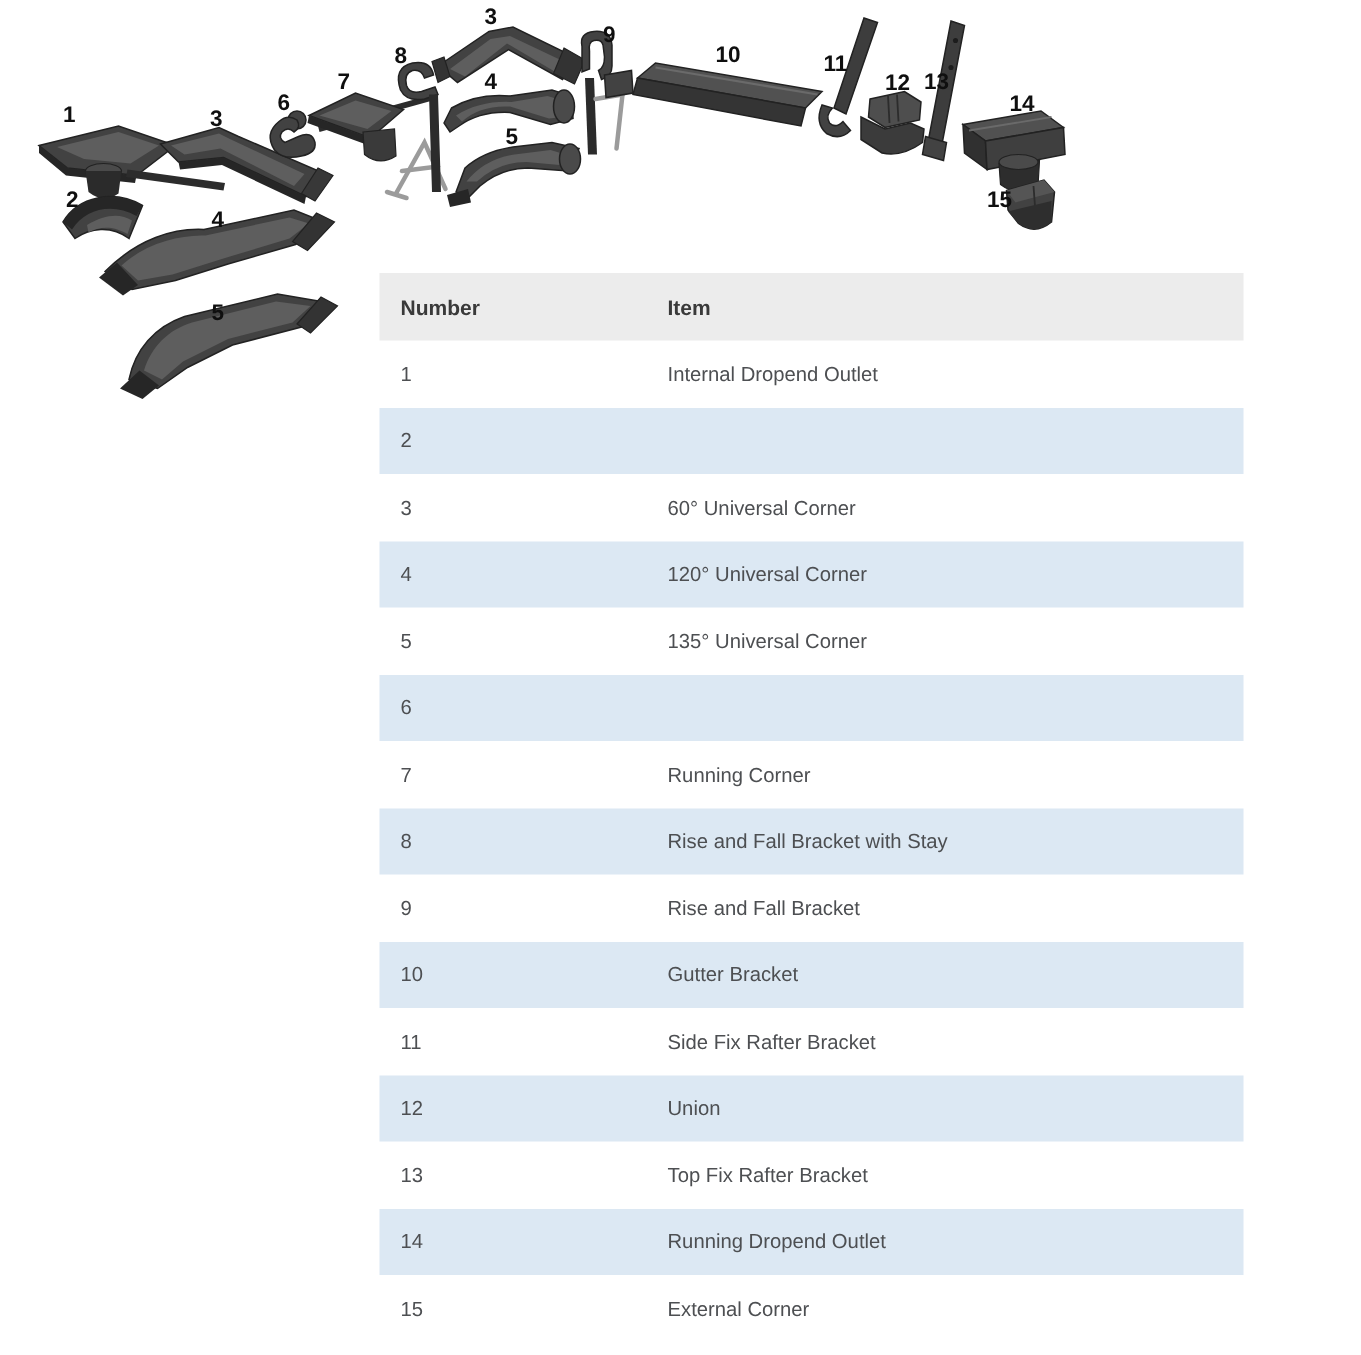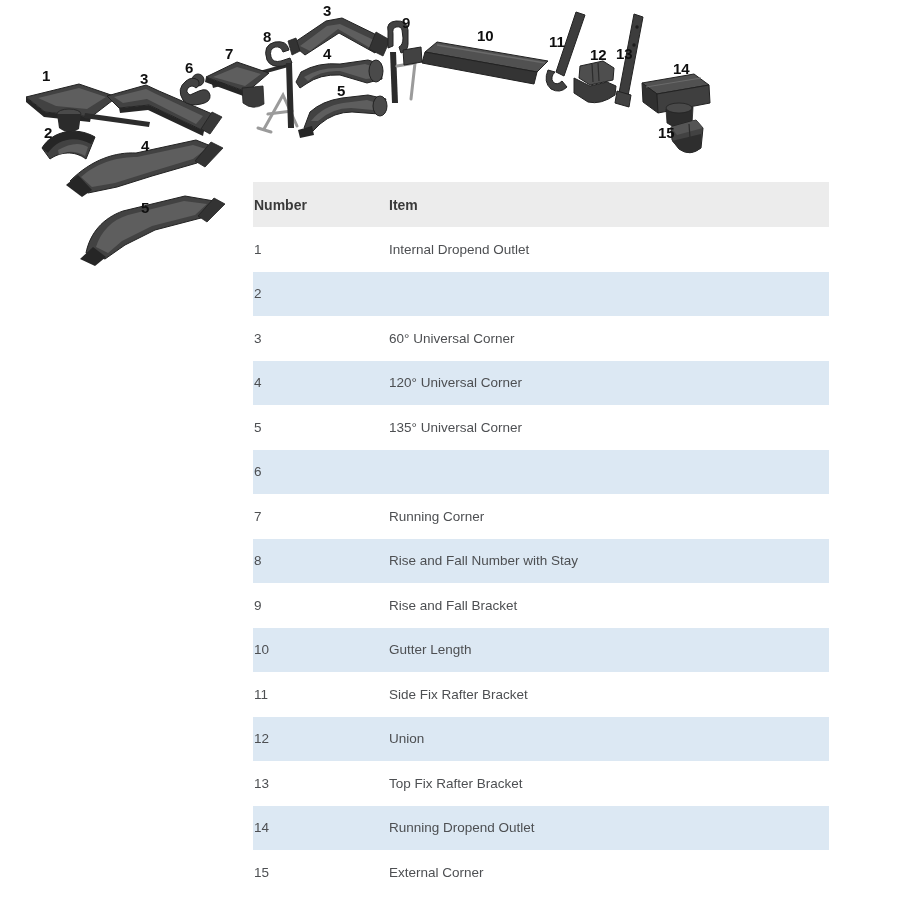"Number" .cell-num { padding-left: 1px -> 14px; width: 136px -> 192px }
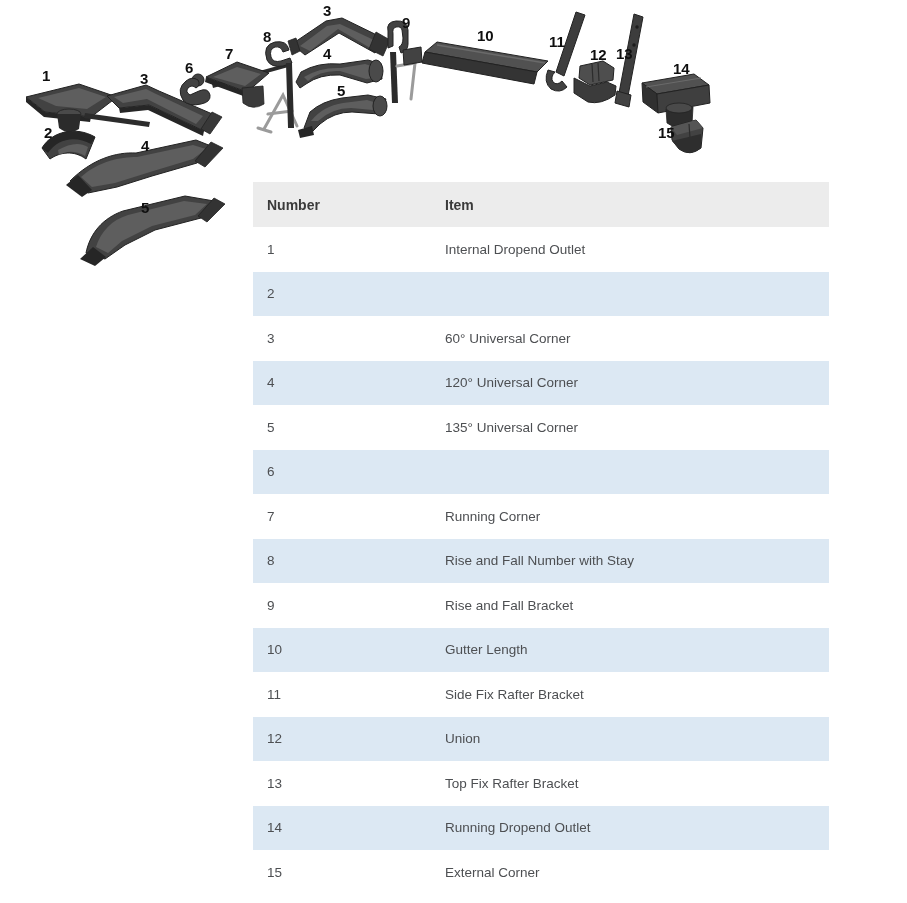"Rise and Fall Number with" div.cell { text: Number -> Bracket }
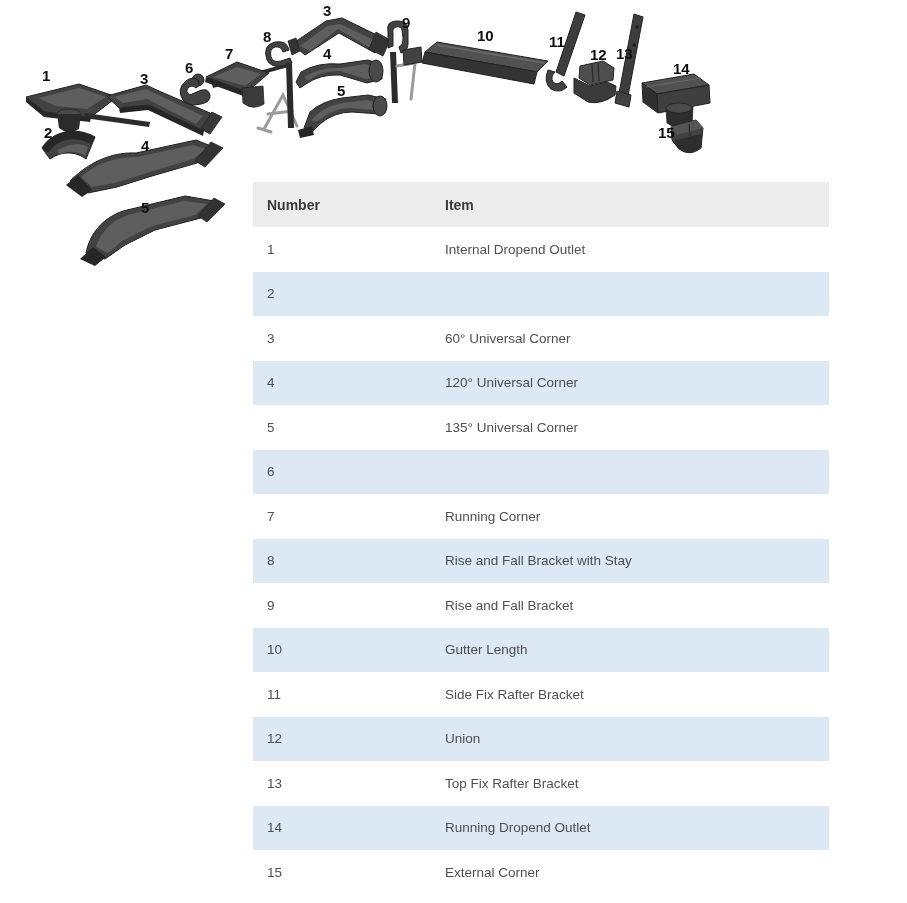"Gutter Length" div.cell { text: Length -> Bracket }
